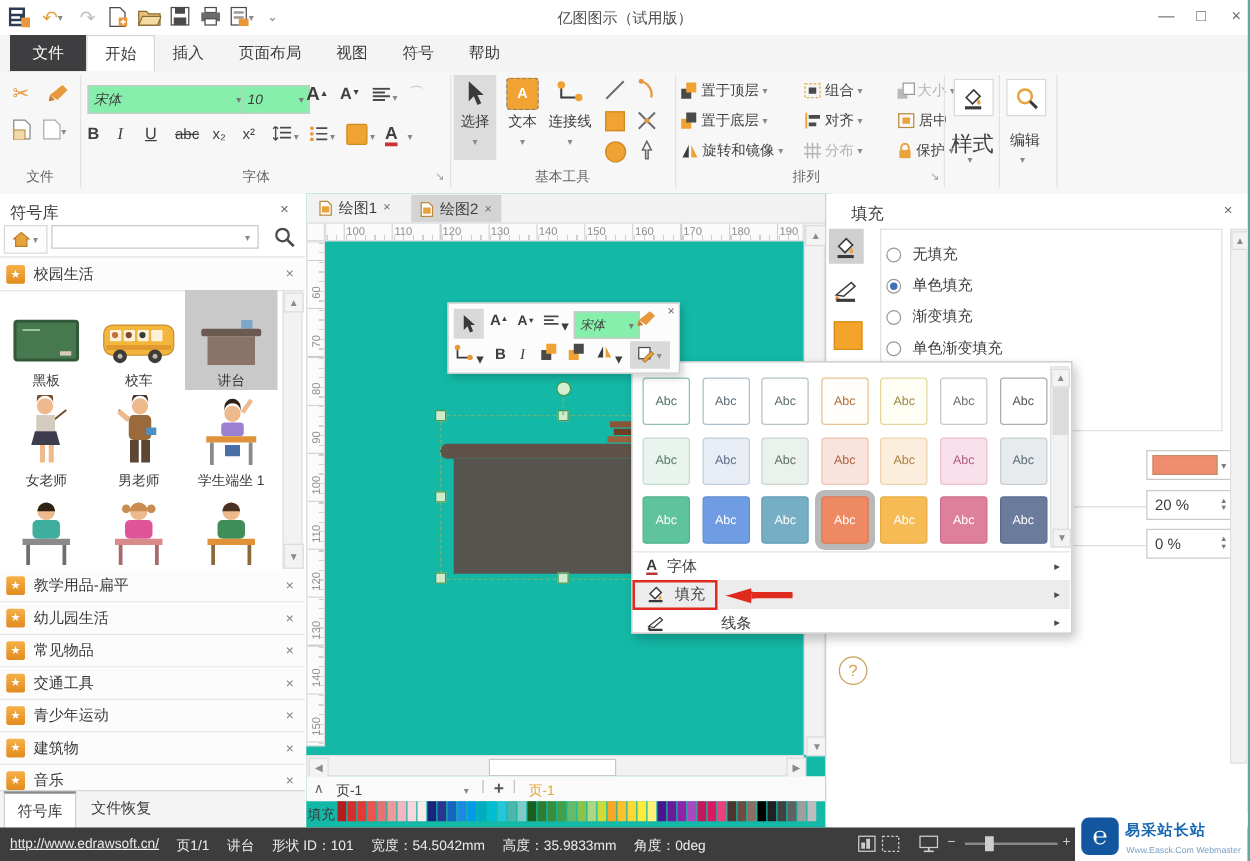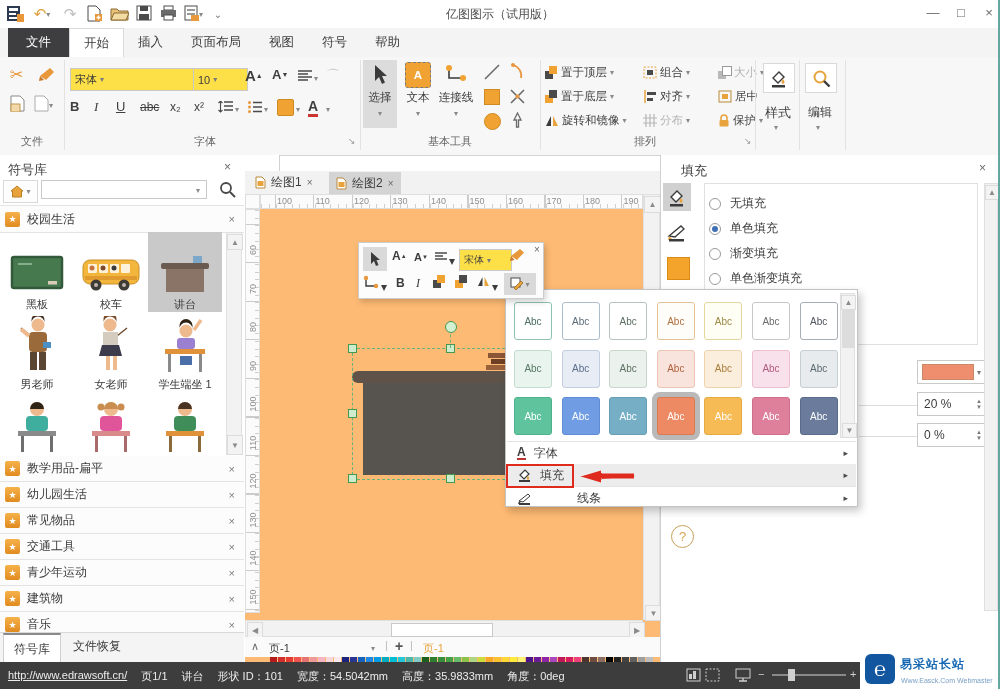"宋体" .combo { background: #fde047 -> #86efac; font-style: none -> italic; justify-content: none -> space-between }
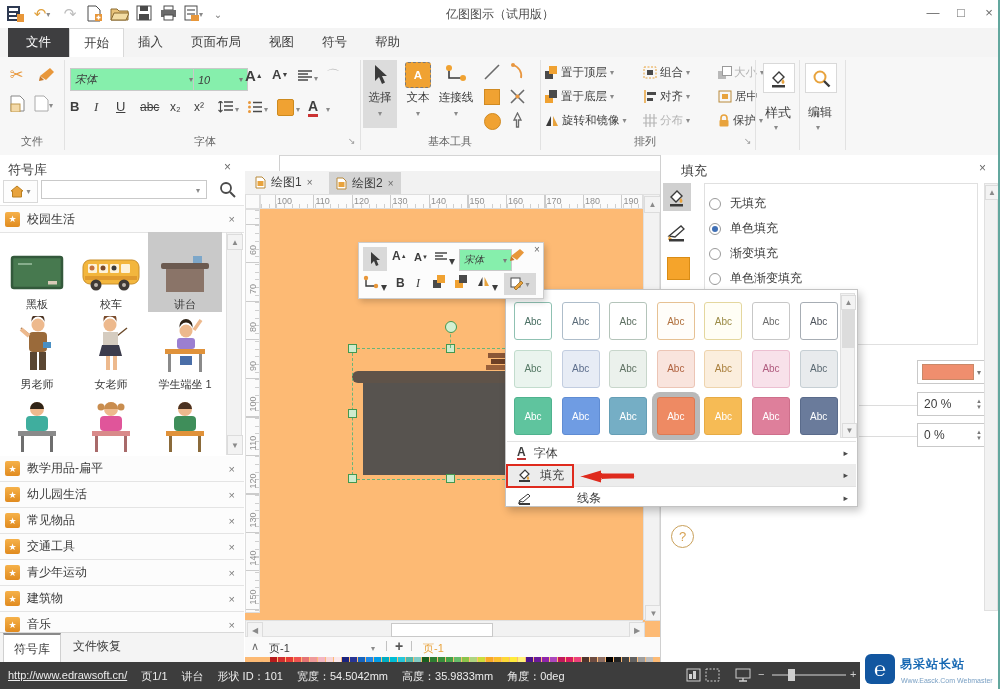"样式" div.ab { font-size: 13px -> 17px }
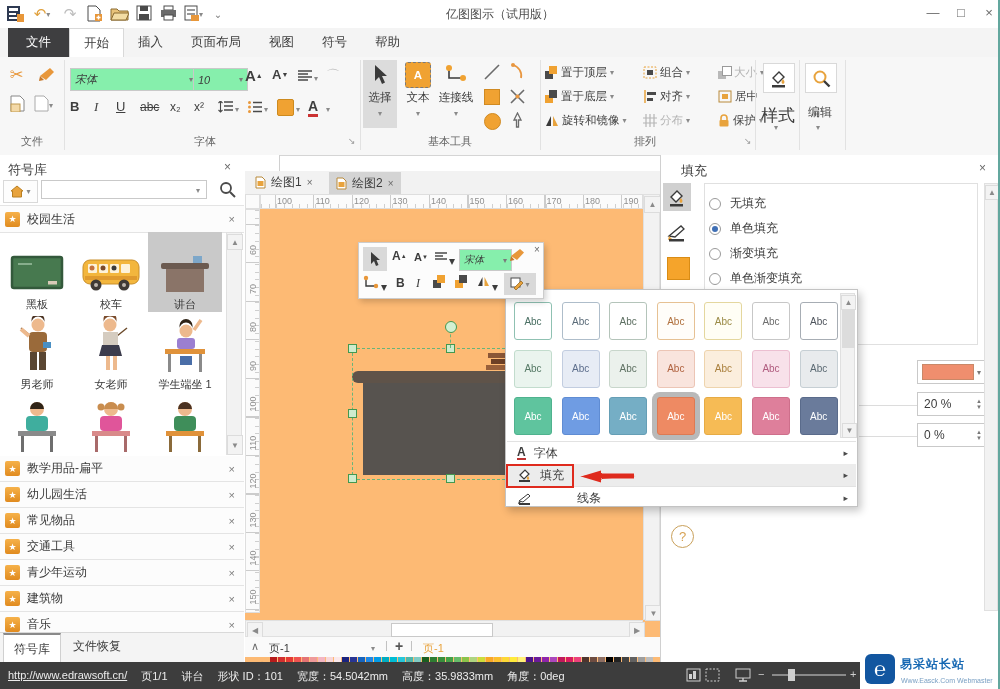"绘图1" #canvas-col { background: #fdba74 -> #14b8a6; margin-top: 16px -> none }
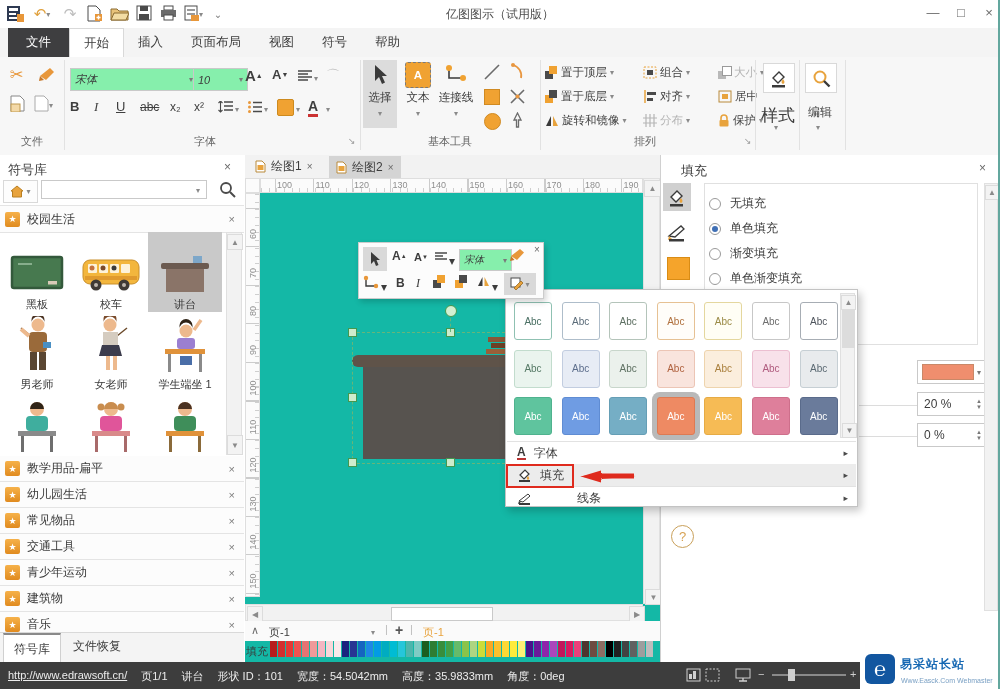"男老师" div.sym-cell { order: before "女老师" -> after "女老师" }
